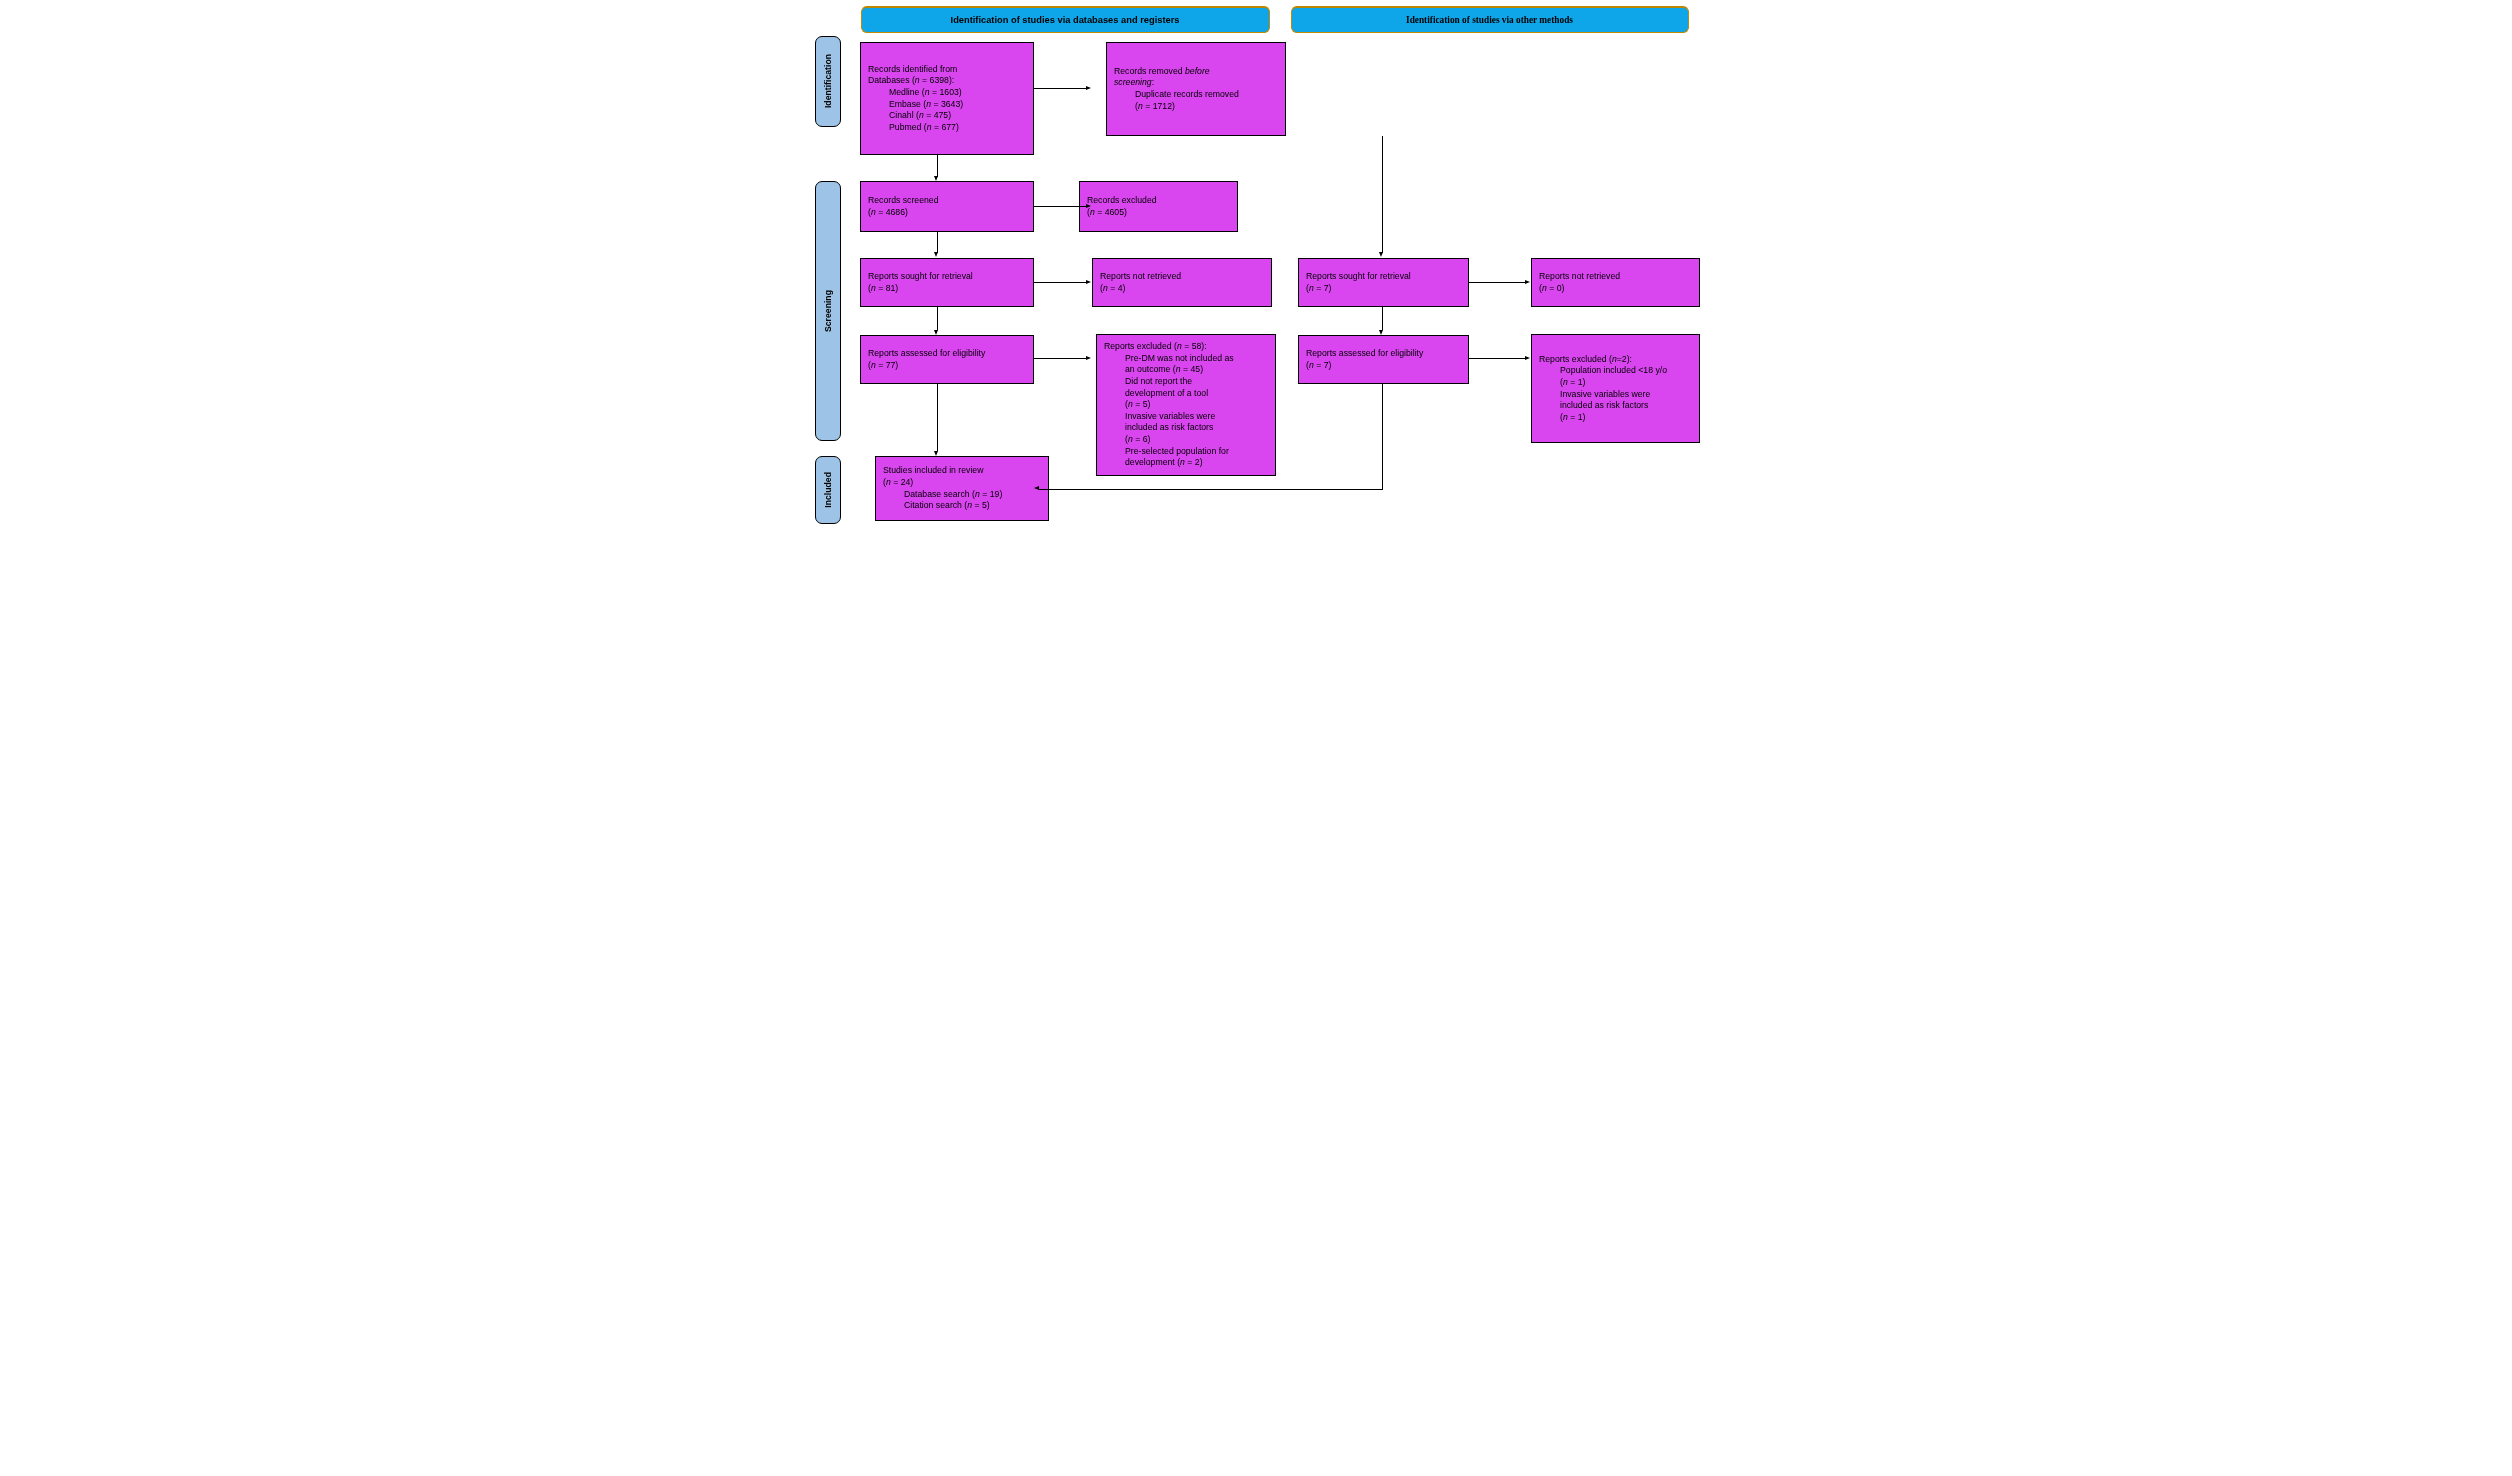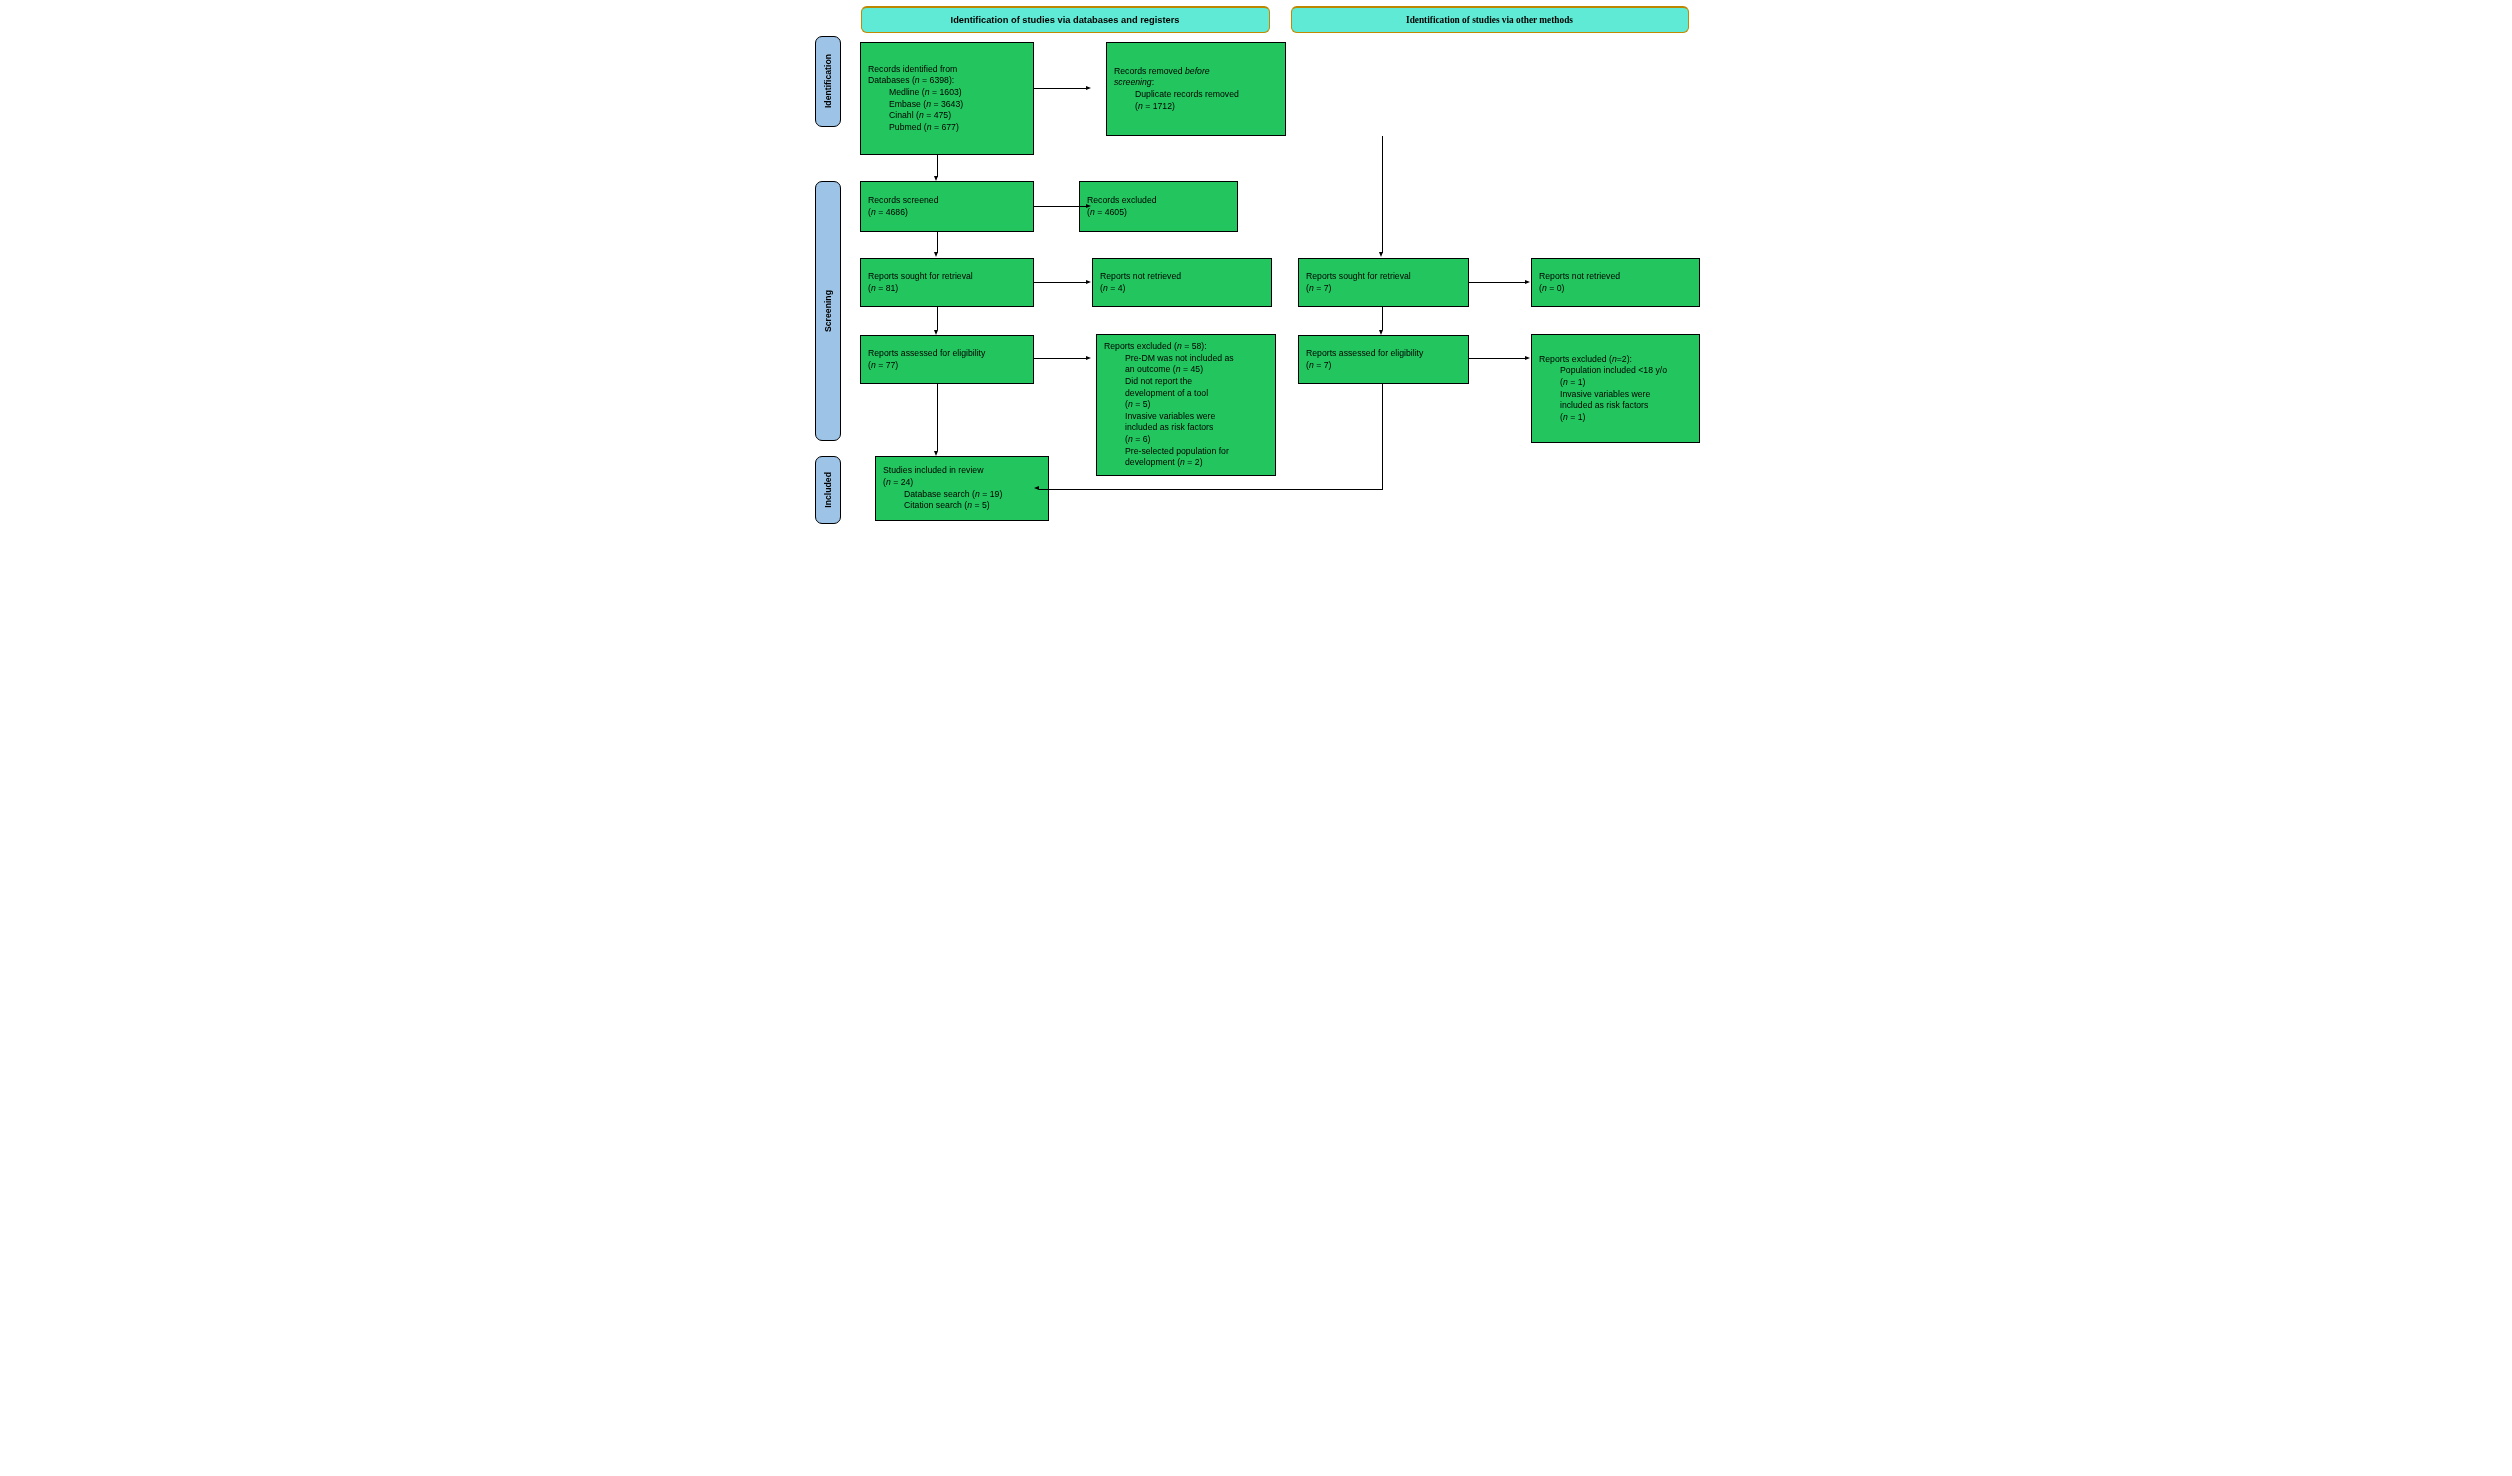"Identification of studies via databases" .banner { background: #5eead4 -> #0ea5e9 }
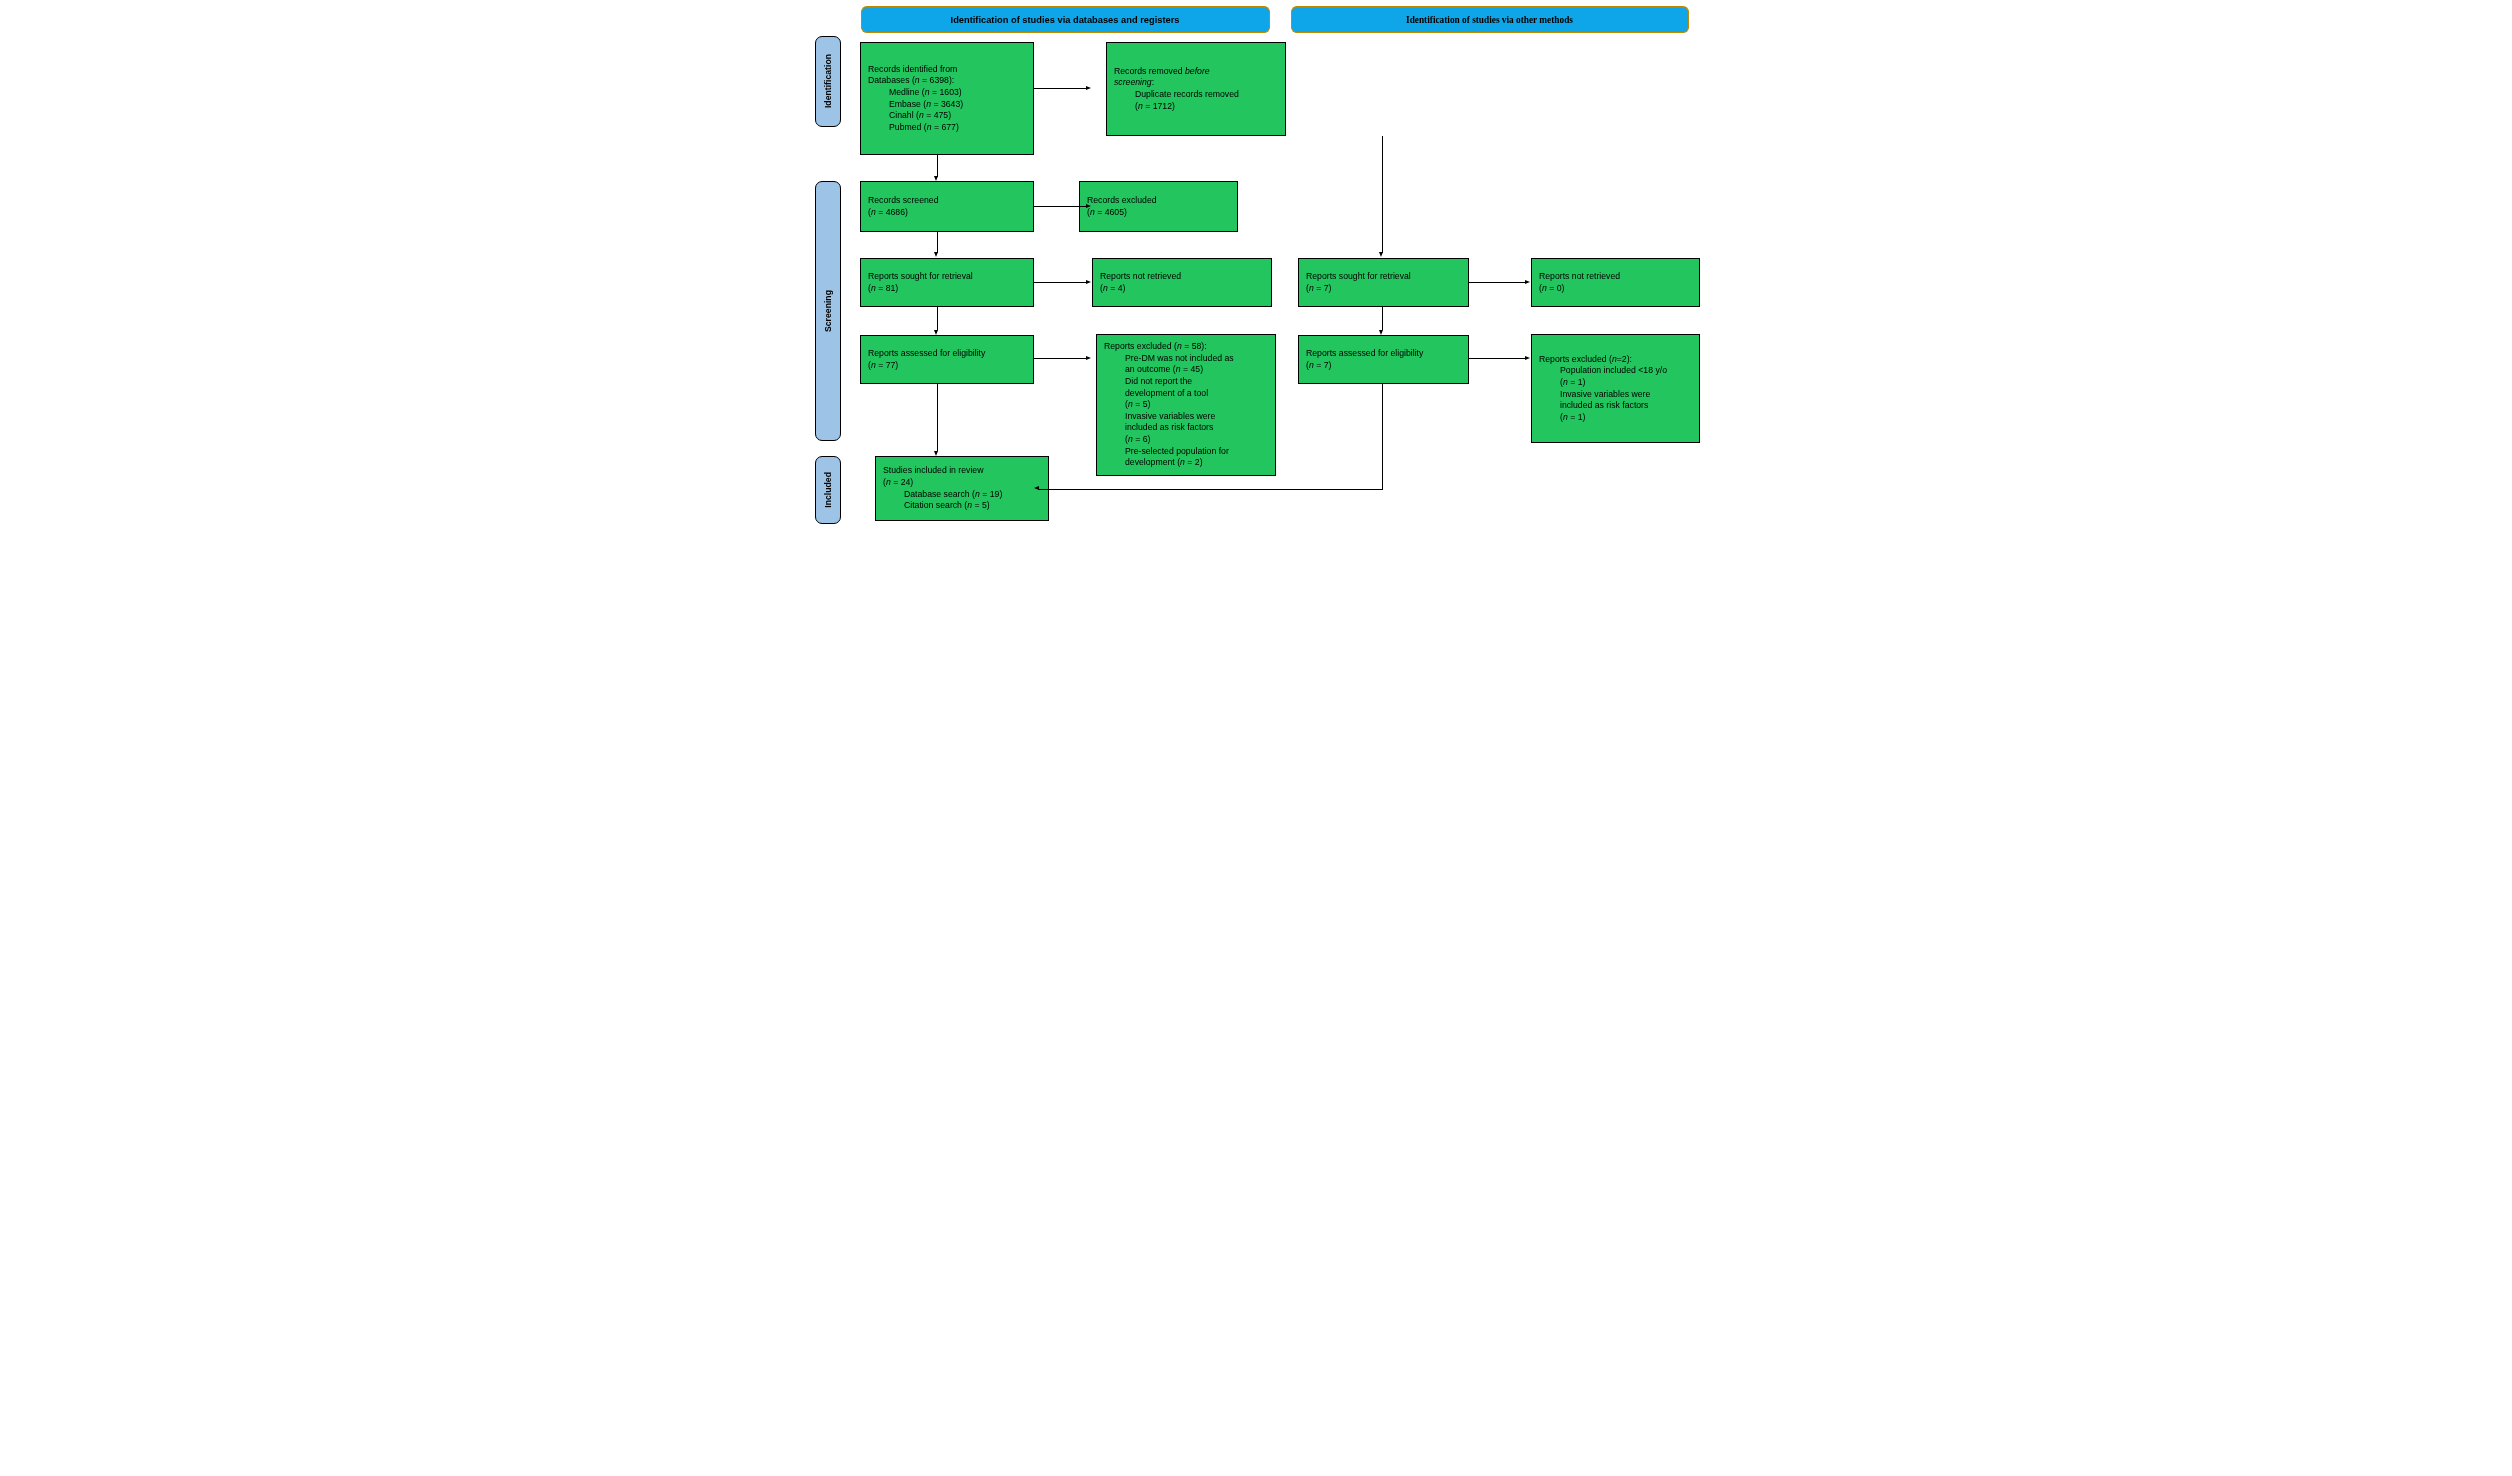"Records identified from" .box { background: #22c55e -> #d946ef }
